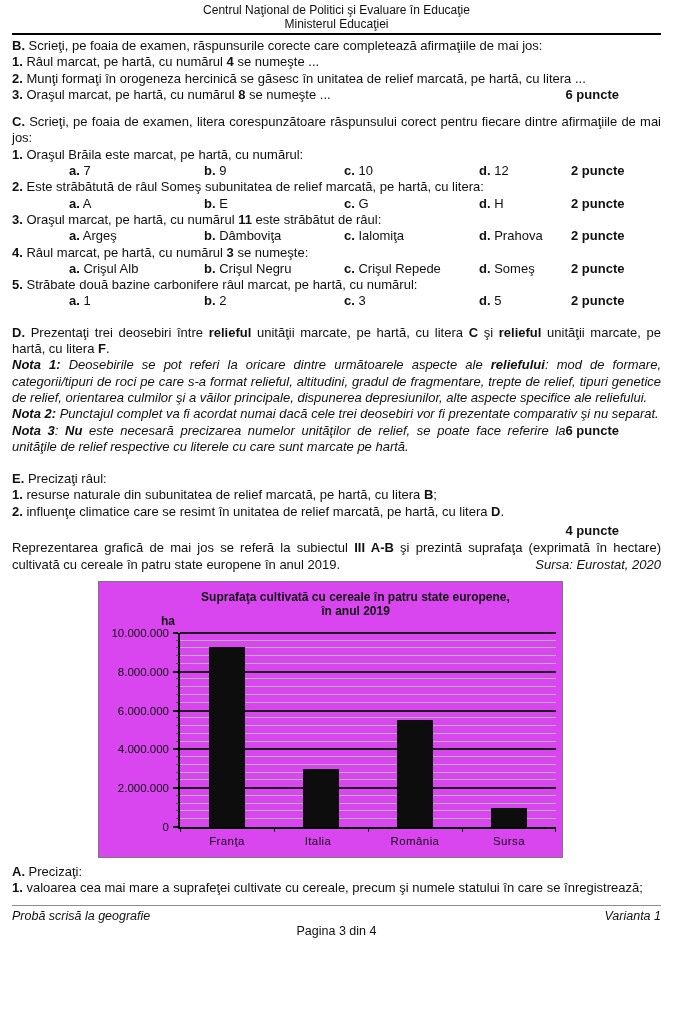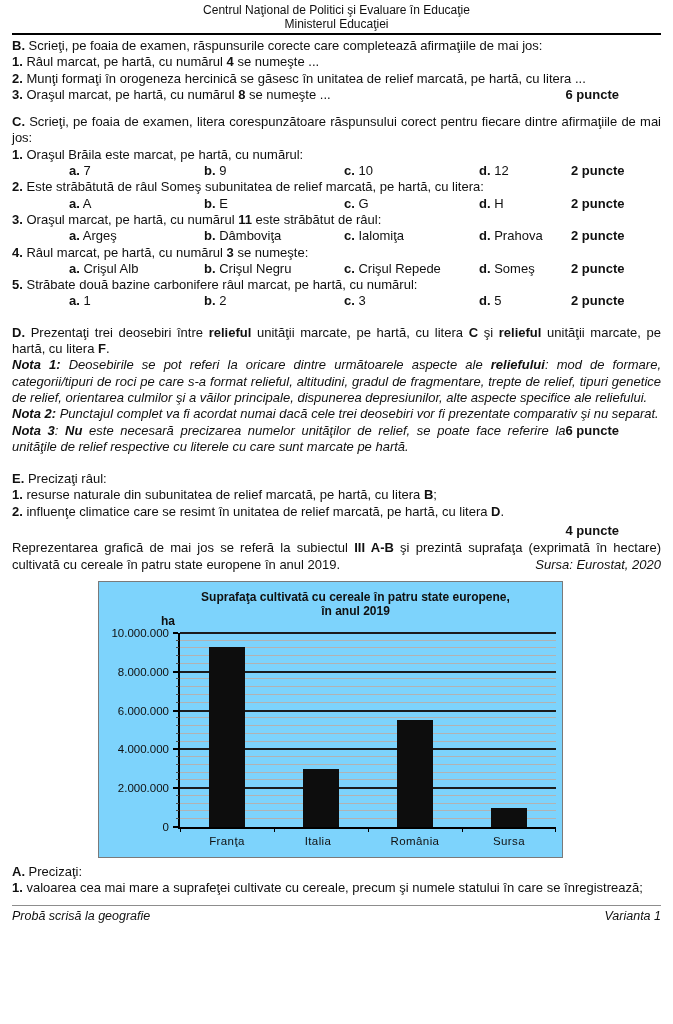"Suprafaţa cultivată cu cereale în" .chart-box { background: #7dd3fc -> #d946ef }
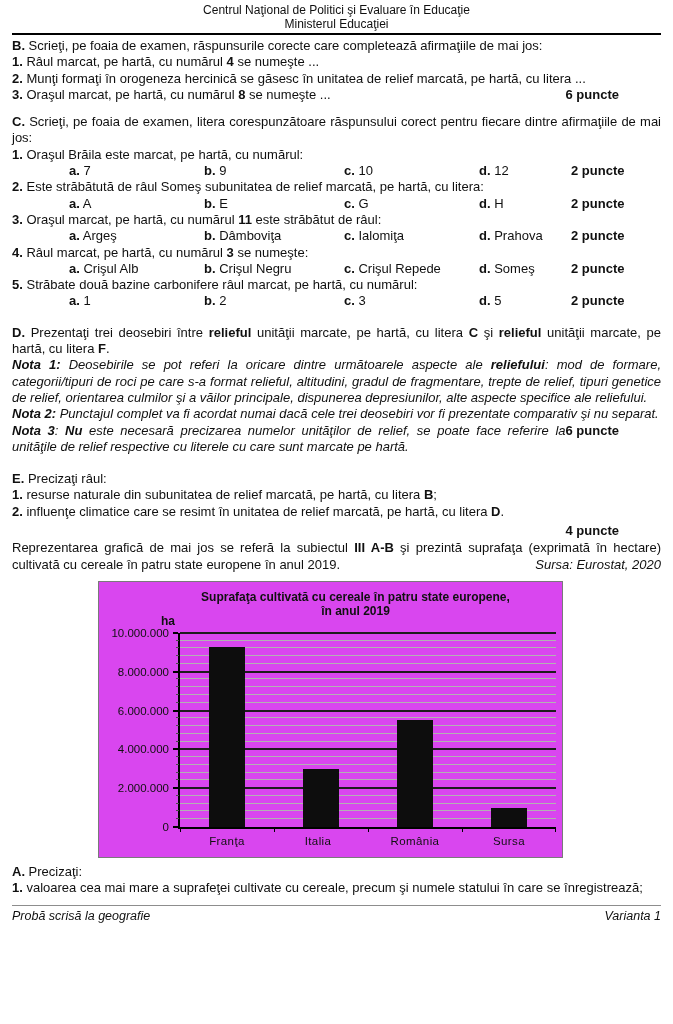"Pagina 3 din 4" div.fpage { html: none -> <div>Pagina 3 din 4</div> }
